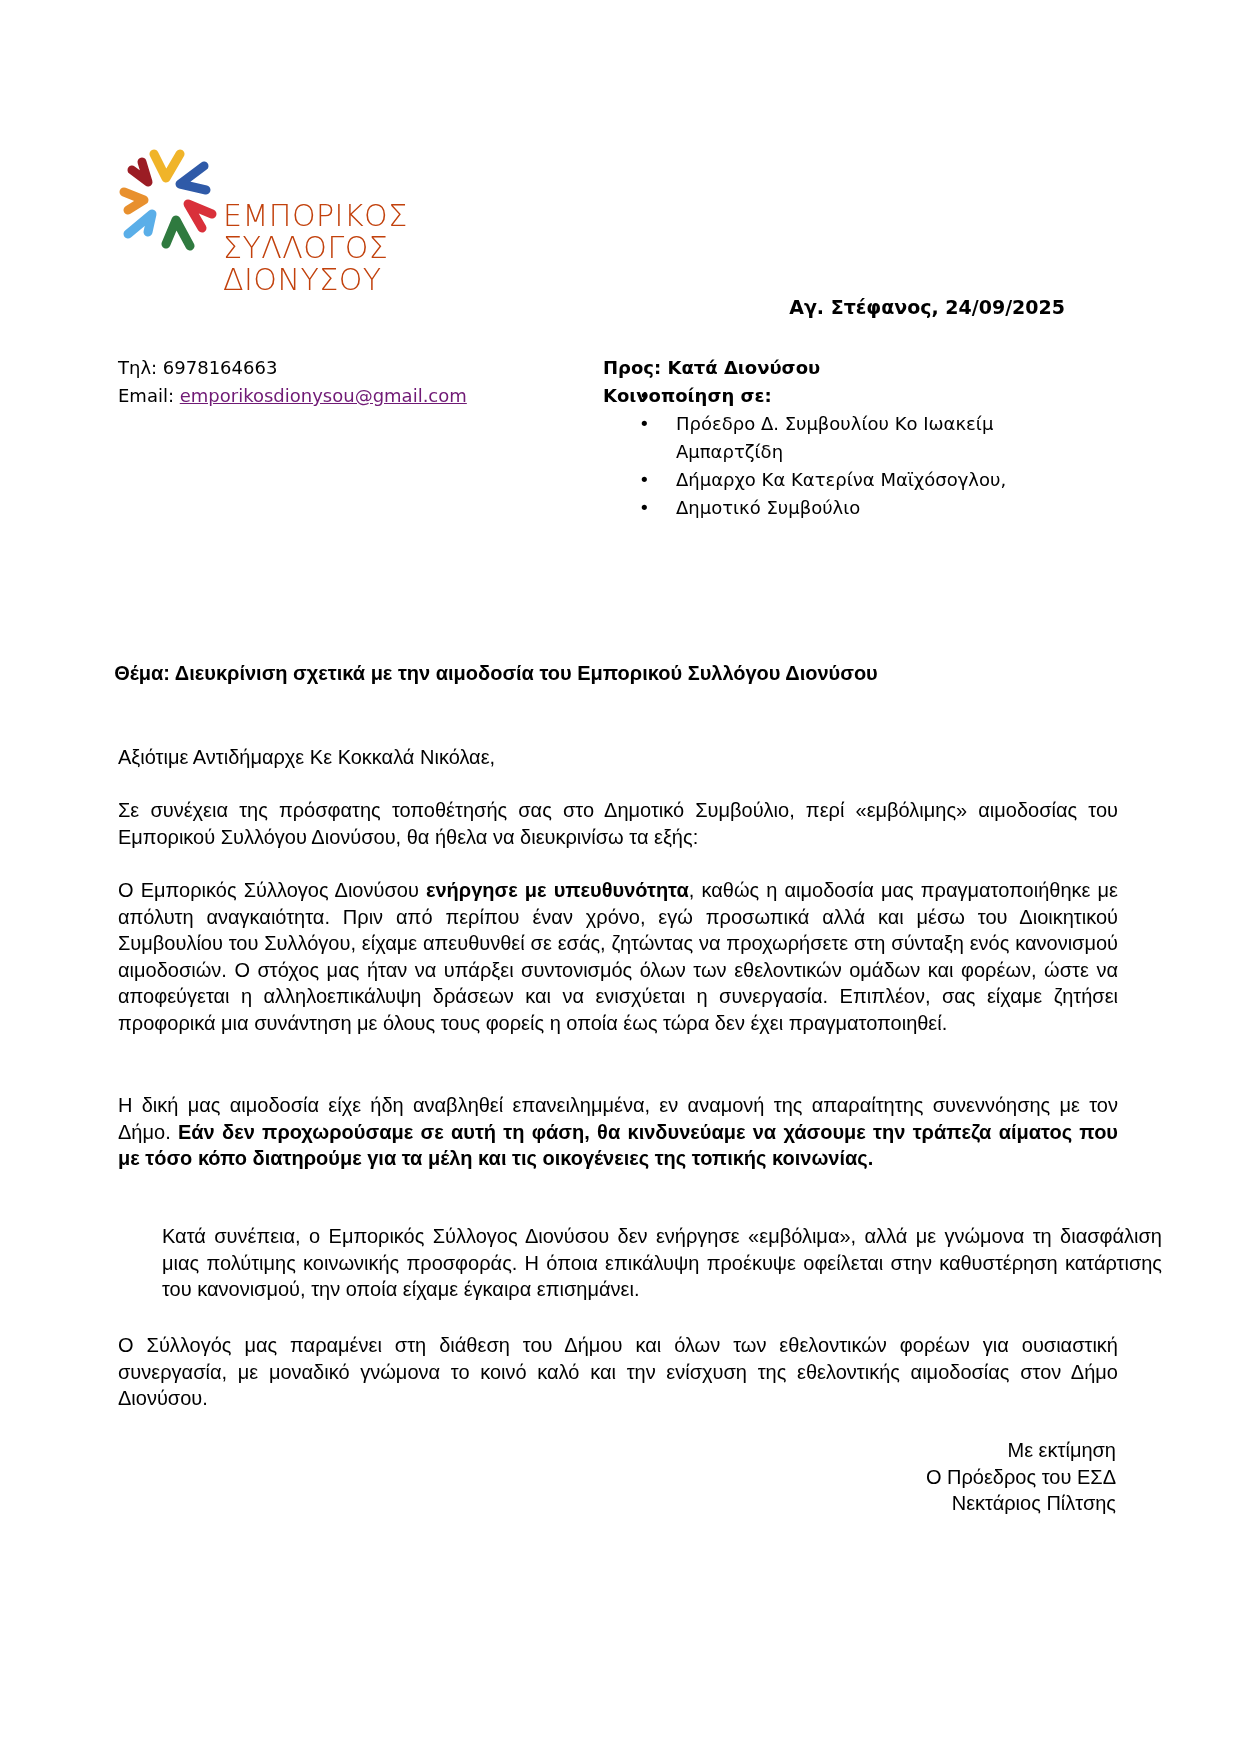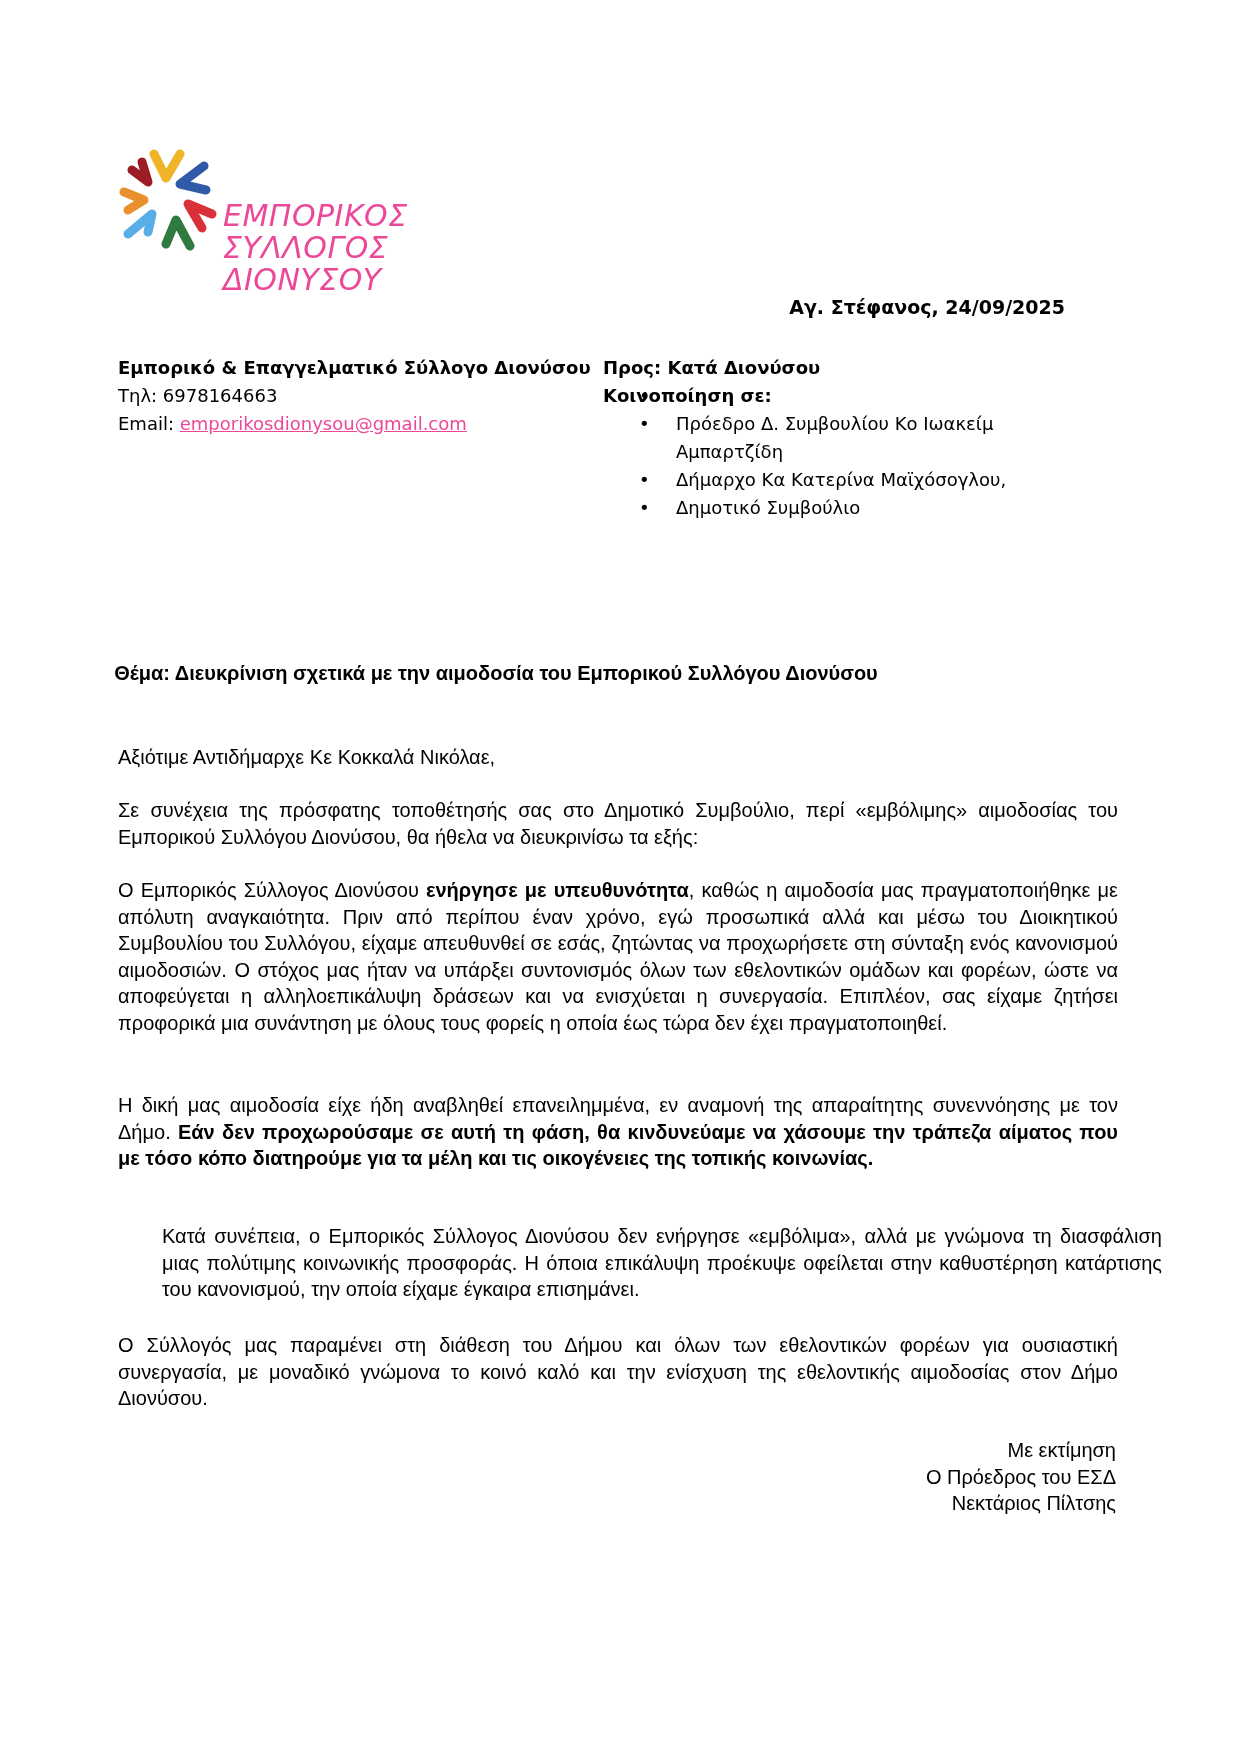"ΕΜΠΟΡΙΚΟΣ" .logo-text { color: #ec4899 -> #c2410c; font-style: italic -> none }
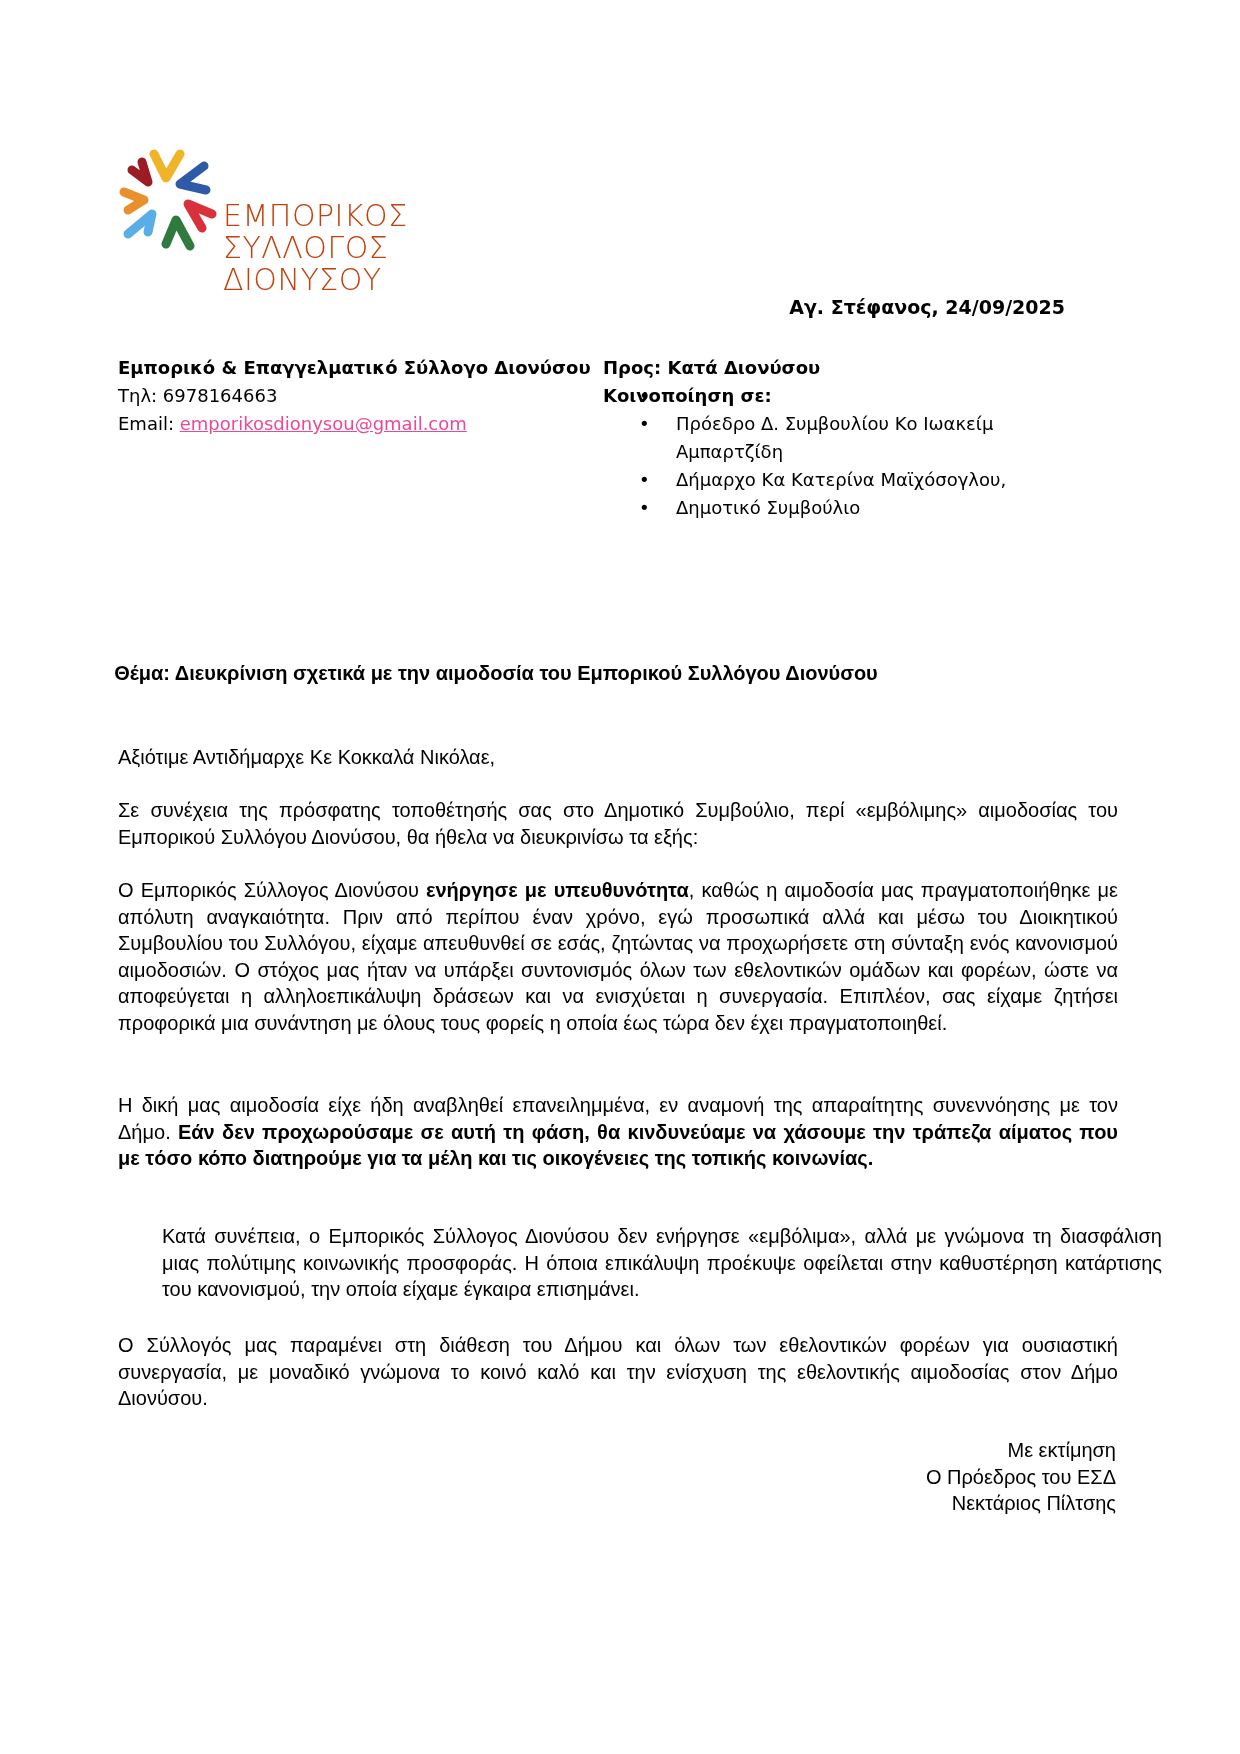"Εμπορικό & Επαγγελματικό Σύλλογο" div.b { html: <div>Εμπορικό &amp; Επαγγελματικό Σύλλογο Διονύσου</div> -> none }
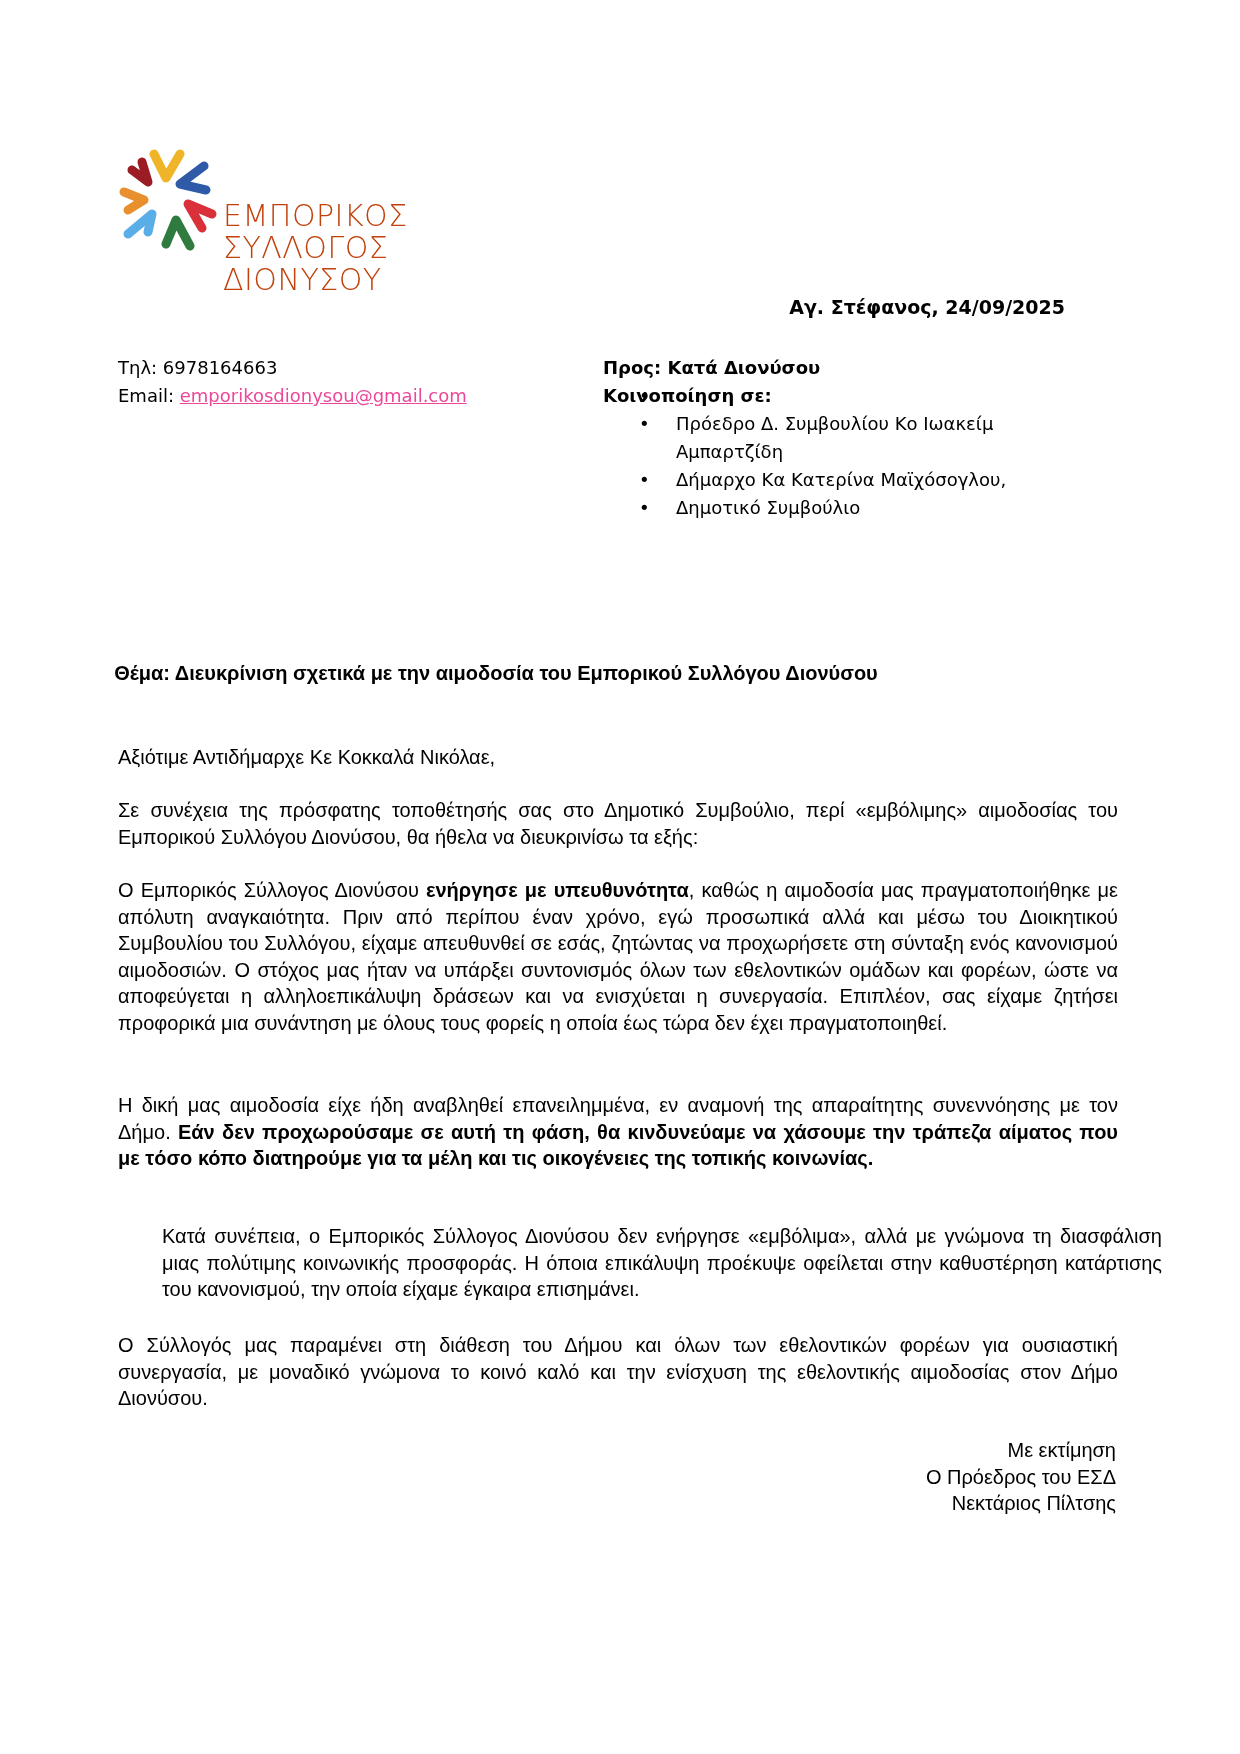"emporikosdionysou@gmail.com" .from a { color: #ec4899 -> #701a75 }
